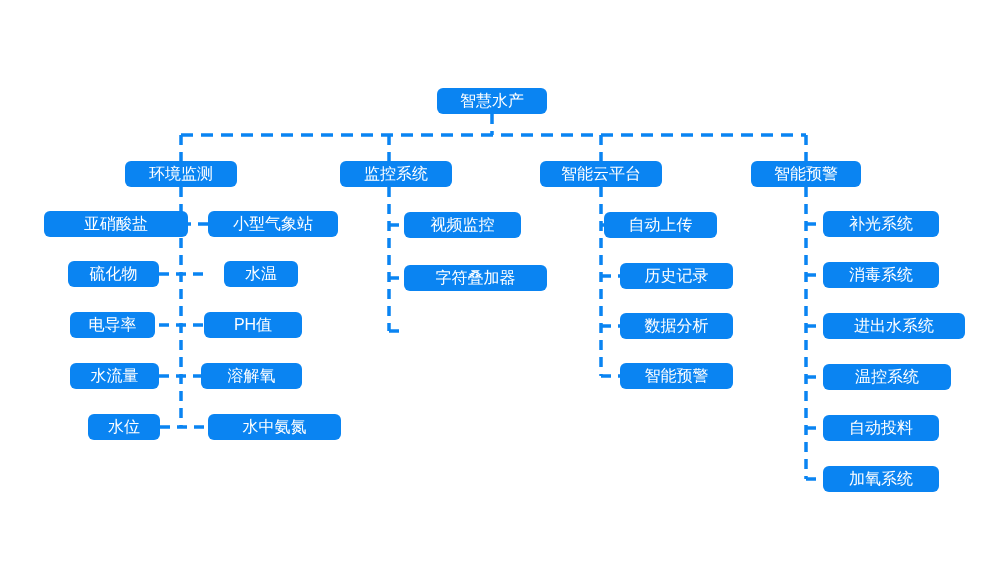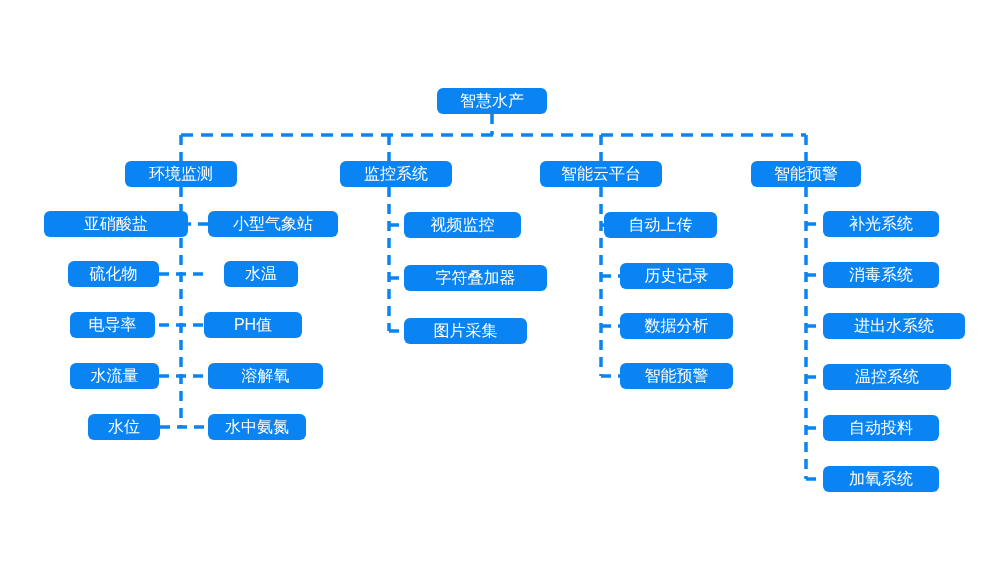"图片采集" div.node { html: <div>图片采集</div> -> none }
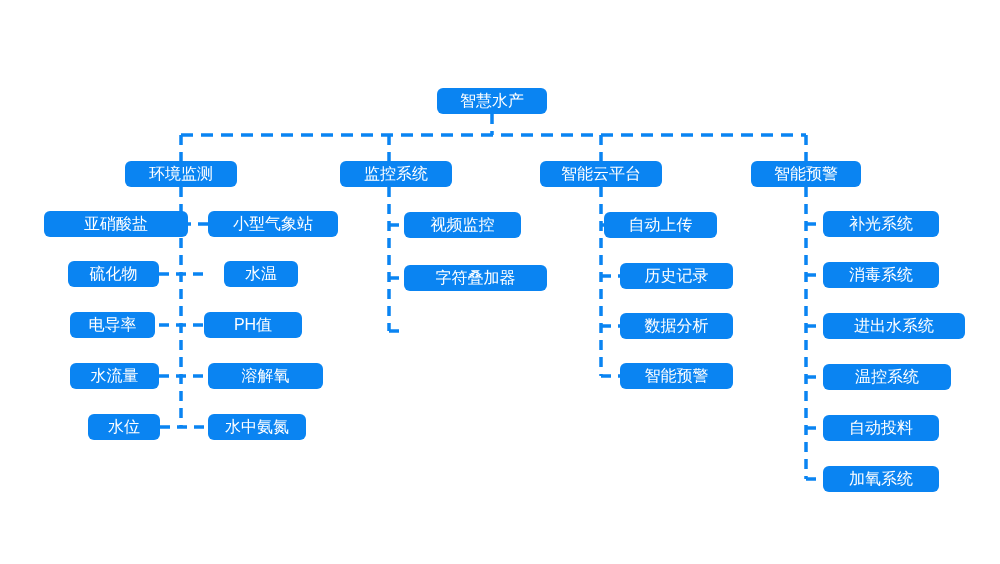"溶解氧" div.node { left: 208px -> 201px; width: 115px -> 101px }
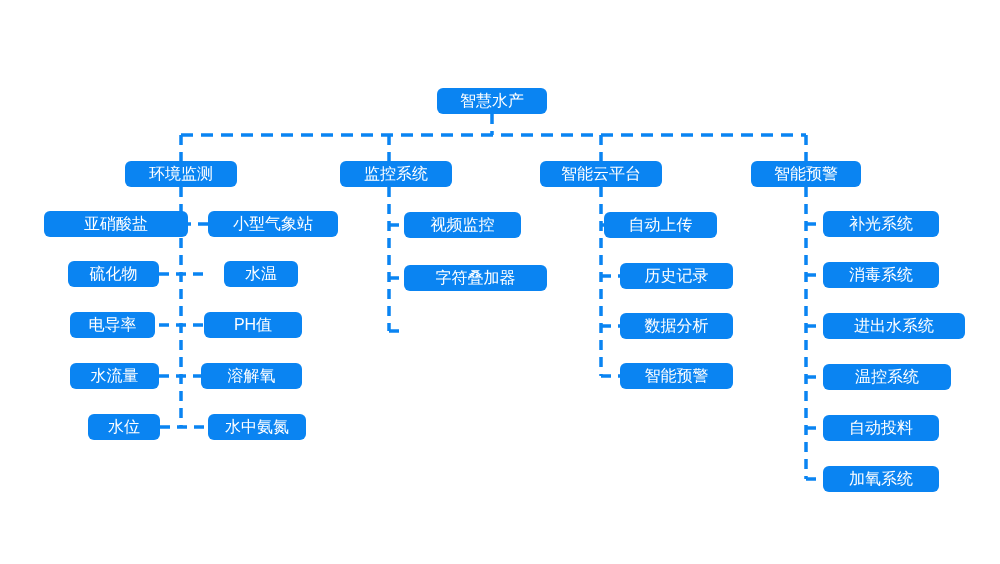"水中氨氮" div.node { width: 98px -> 133px }
